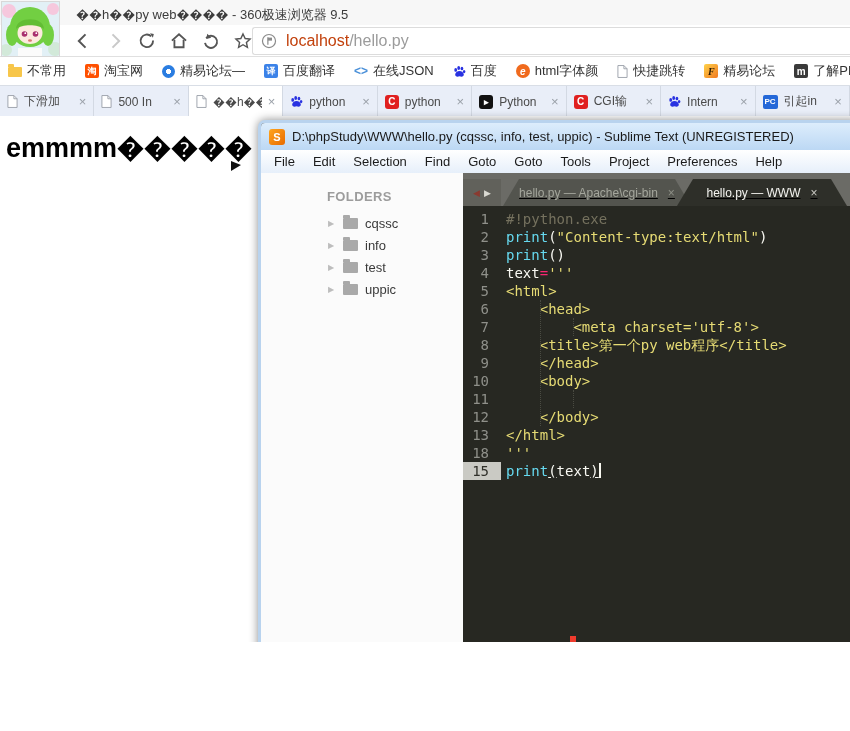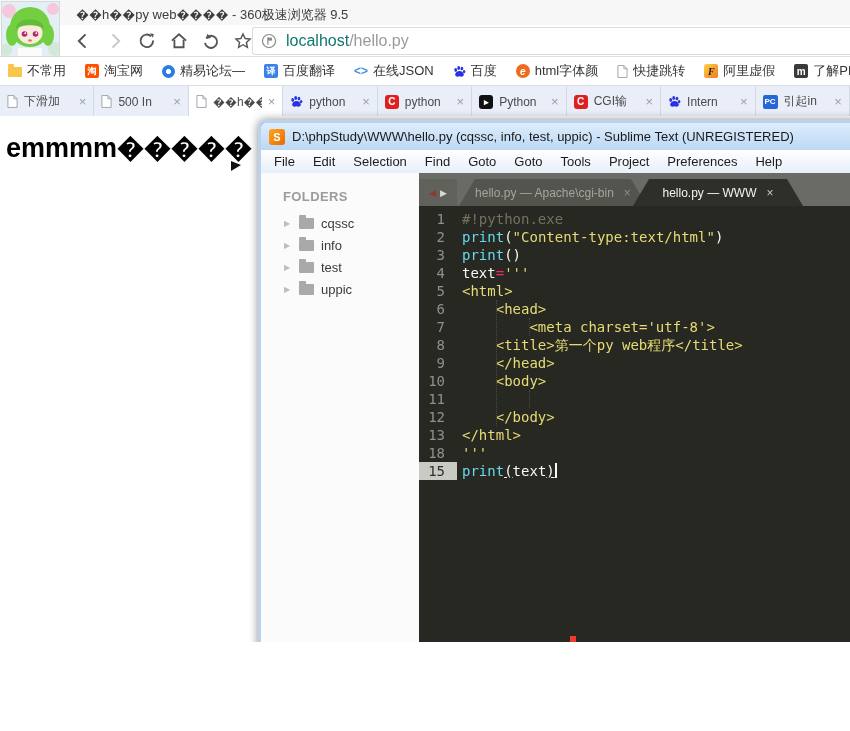"localhost" .addr .host { color: #0f766e -> #c2410c }
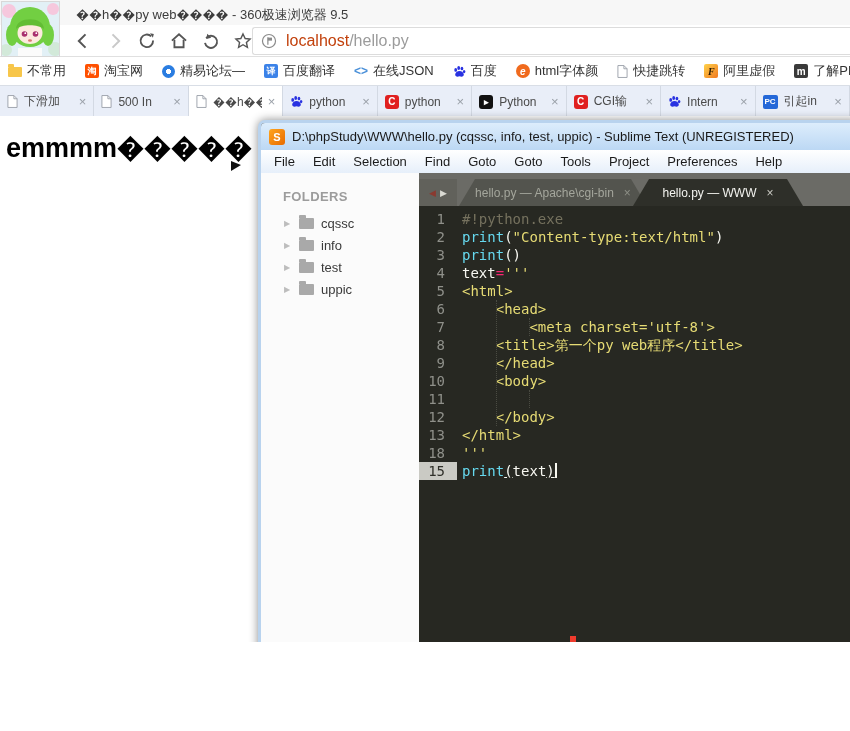"阿里虚假" span.bl { text: 阿里虚假 -> 精易论坛 }
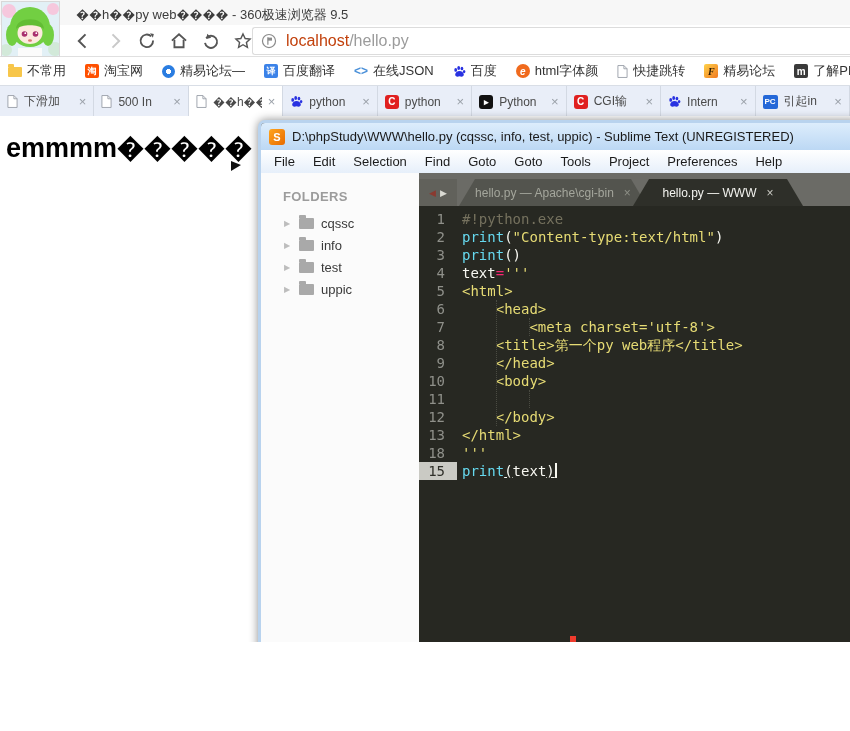"FOLDERS" .st-side { padding-left: none -> 44px }
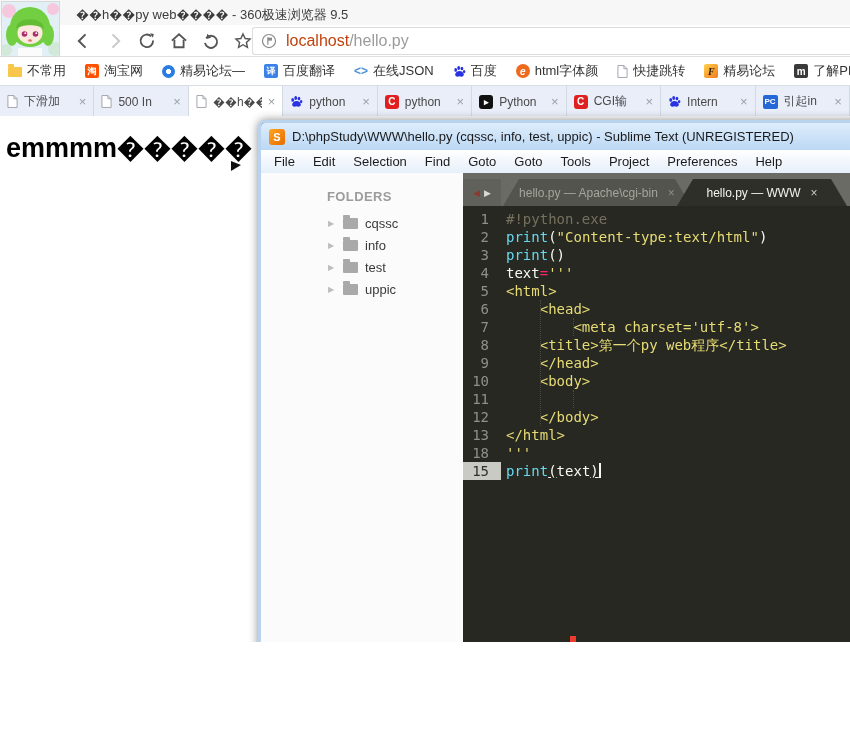"hello.py — Apache\cgi-bin" span { text-decoration: none -> underline }
